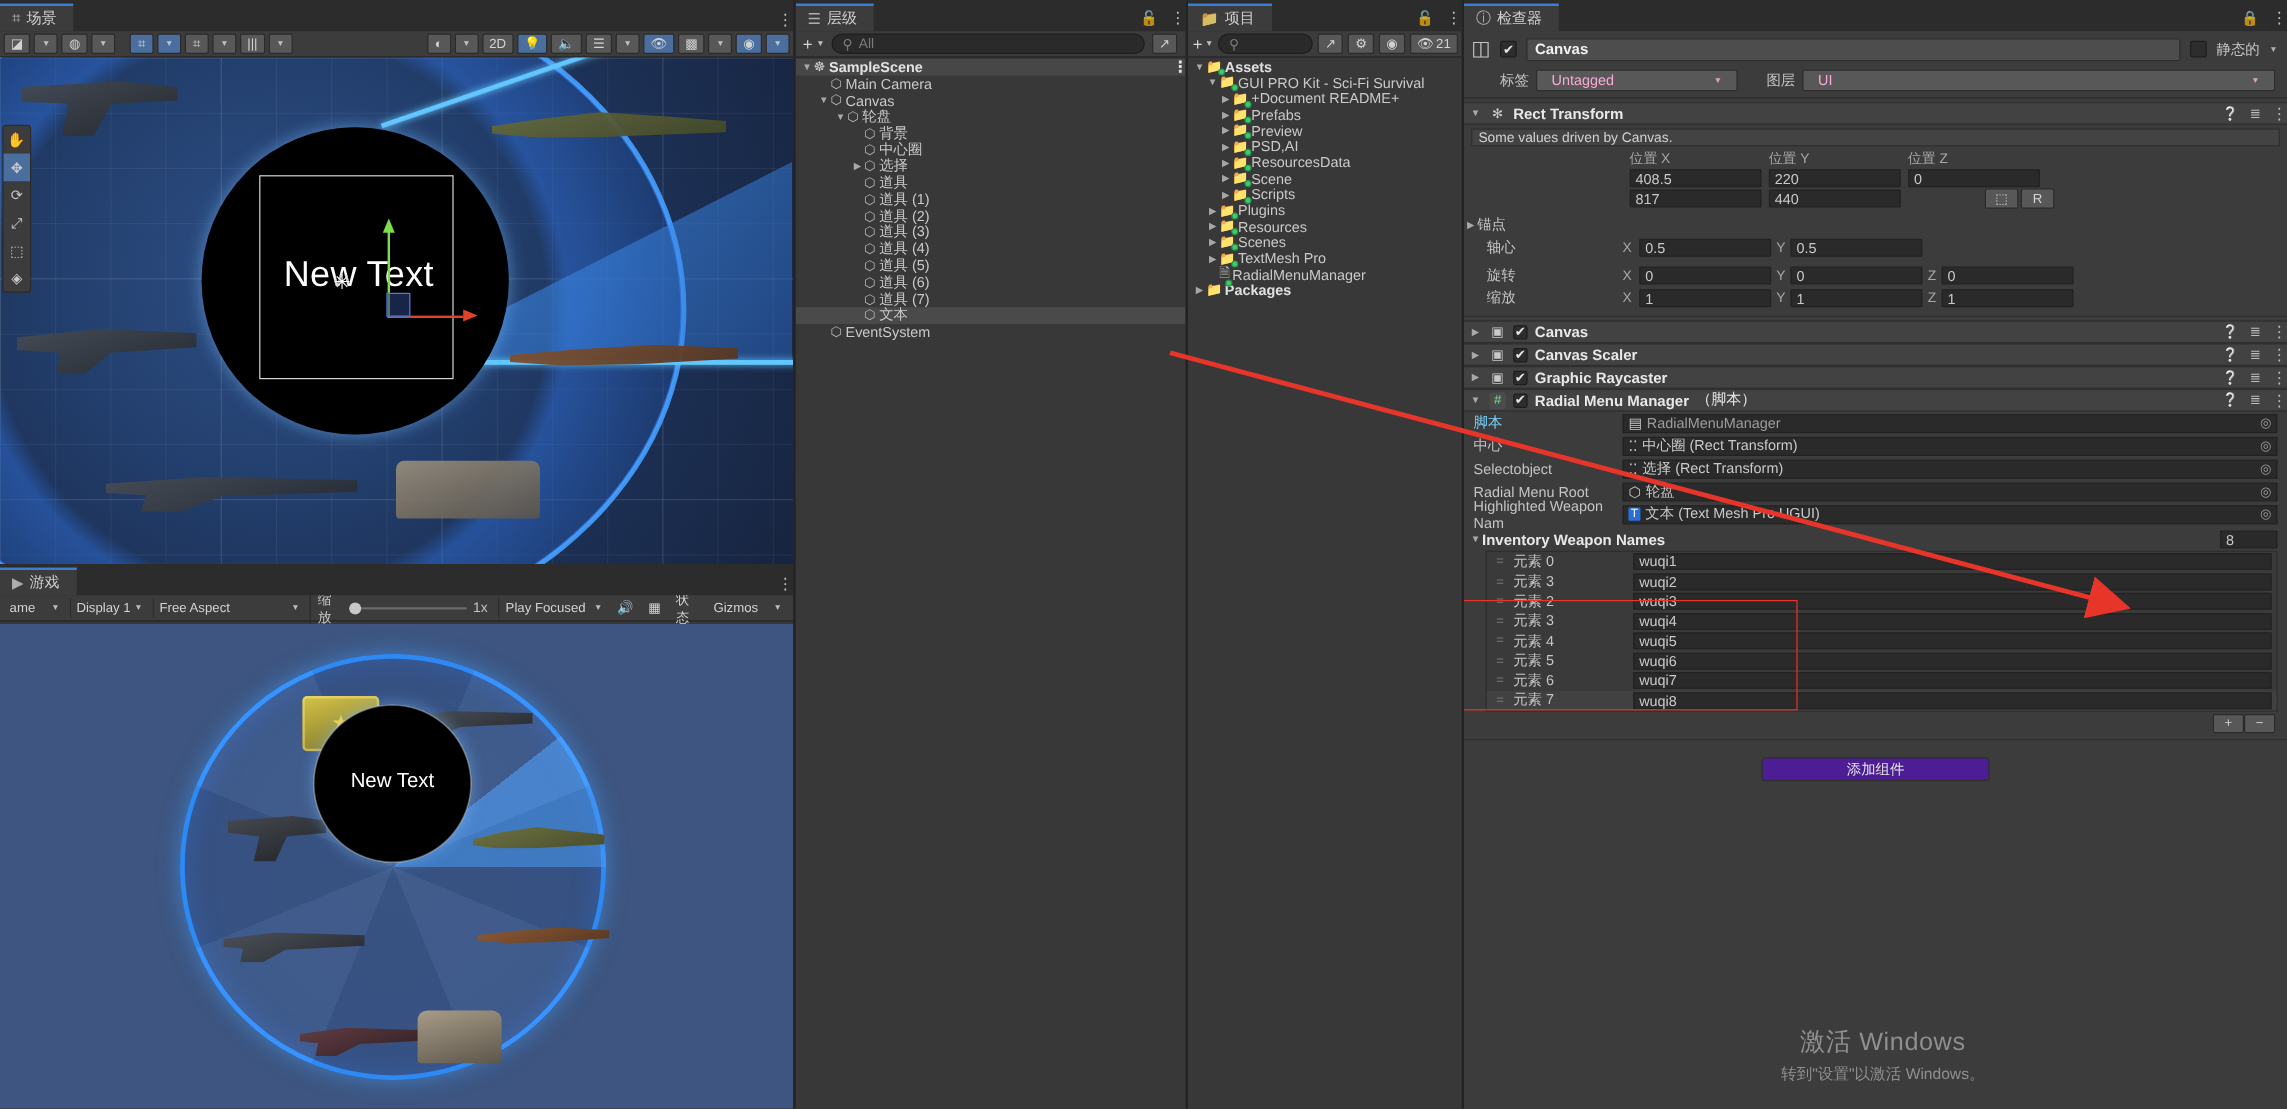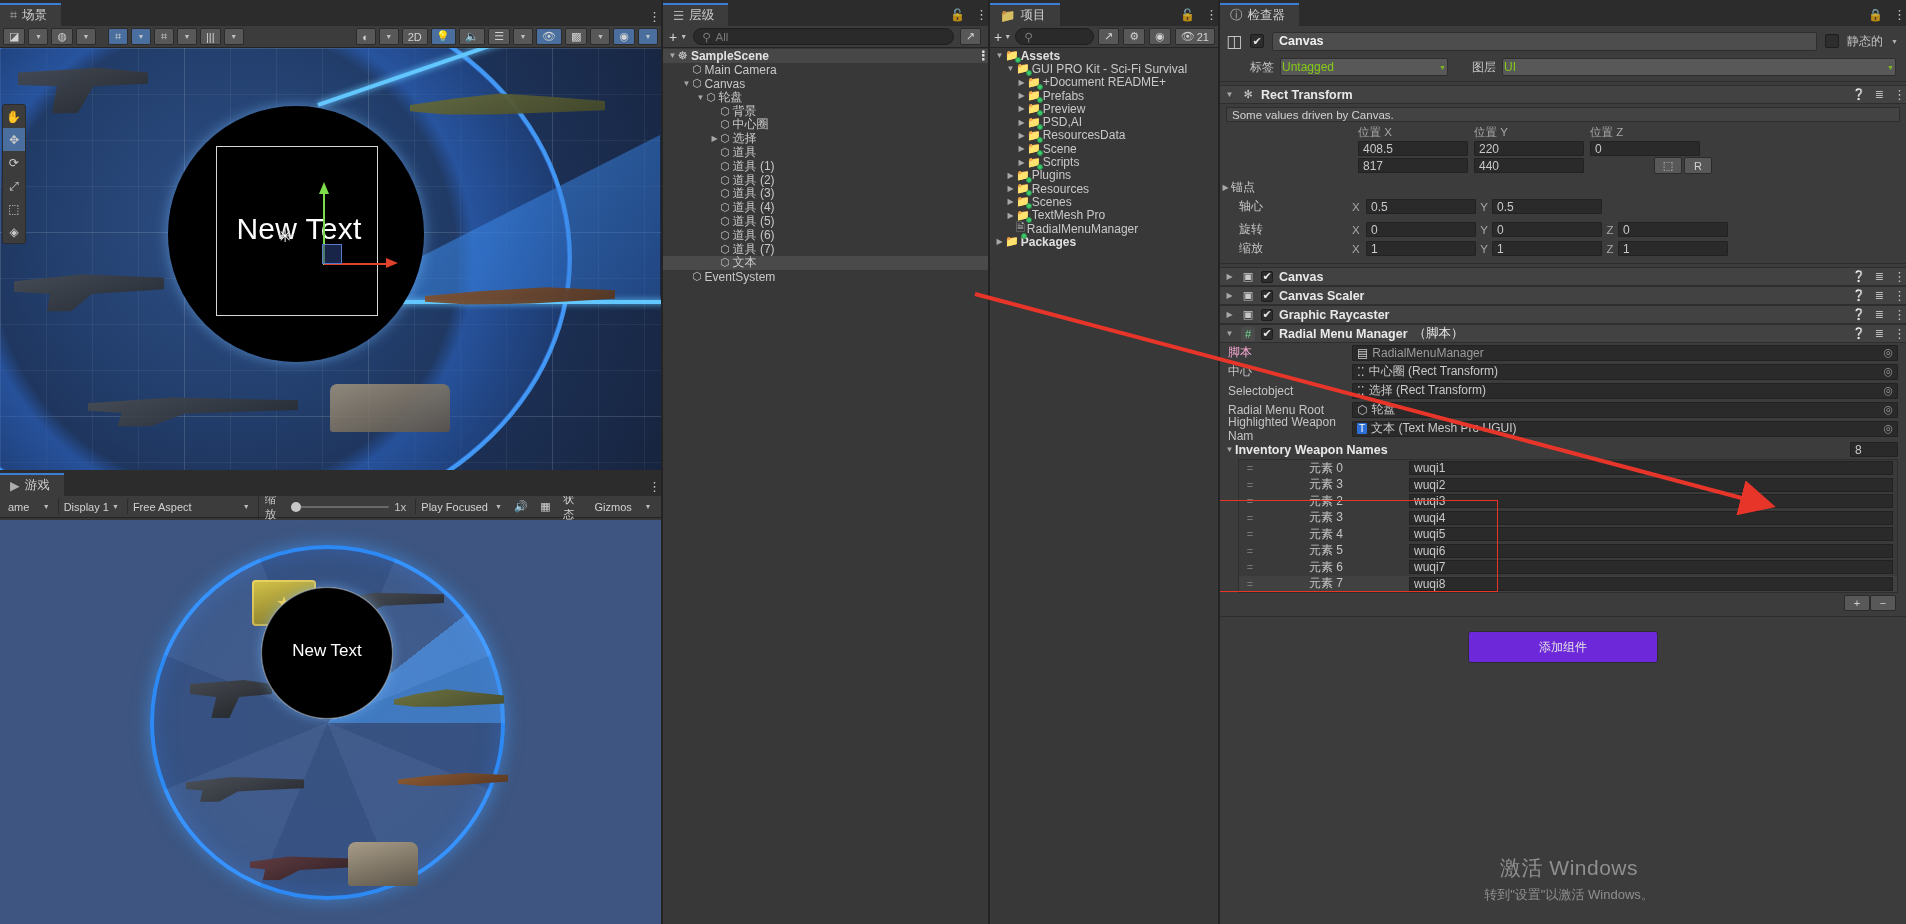"Untagged" .dd { color: #84cc16 -> #f9a8d4; padding: 0 1px -> 0 12px }
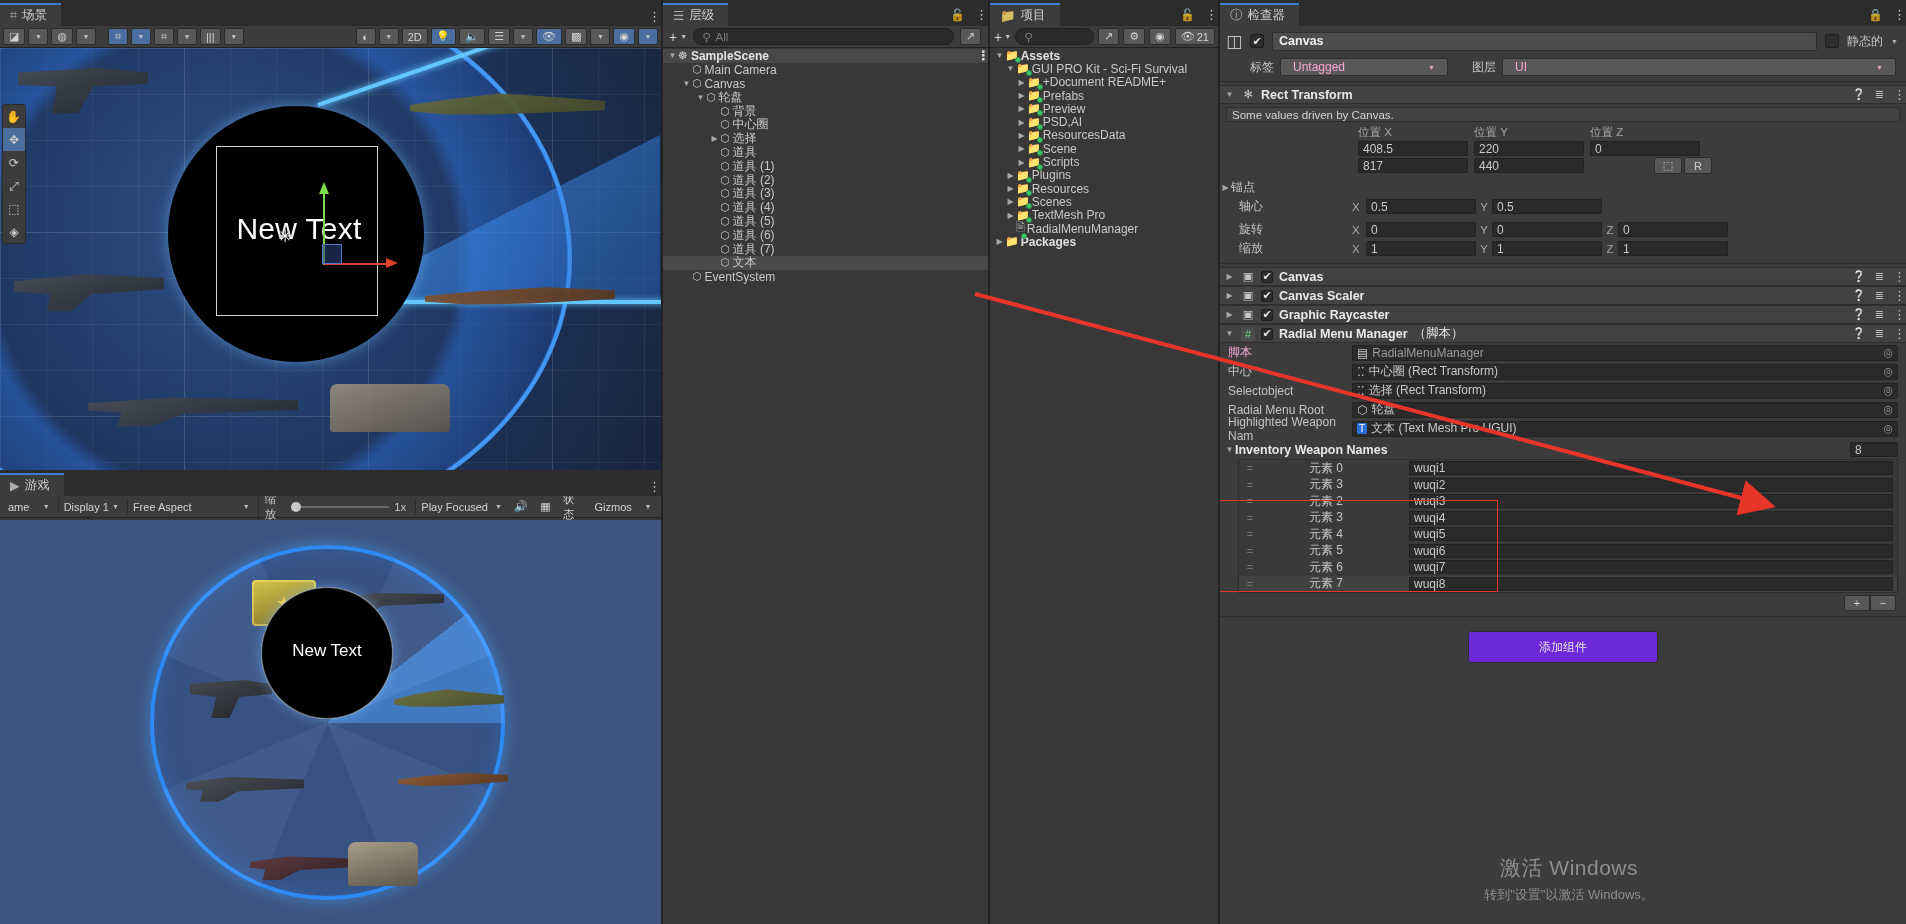"脚本" span.lbl { color: #f9a8d4 -> #7dd3fc }
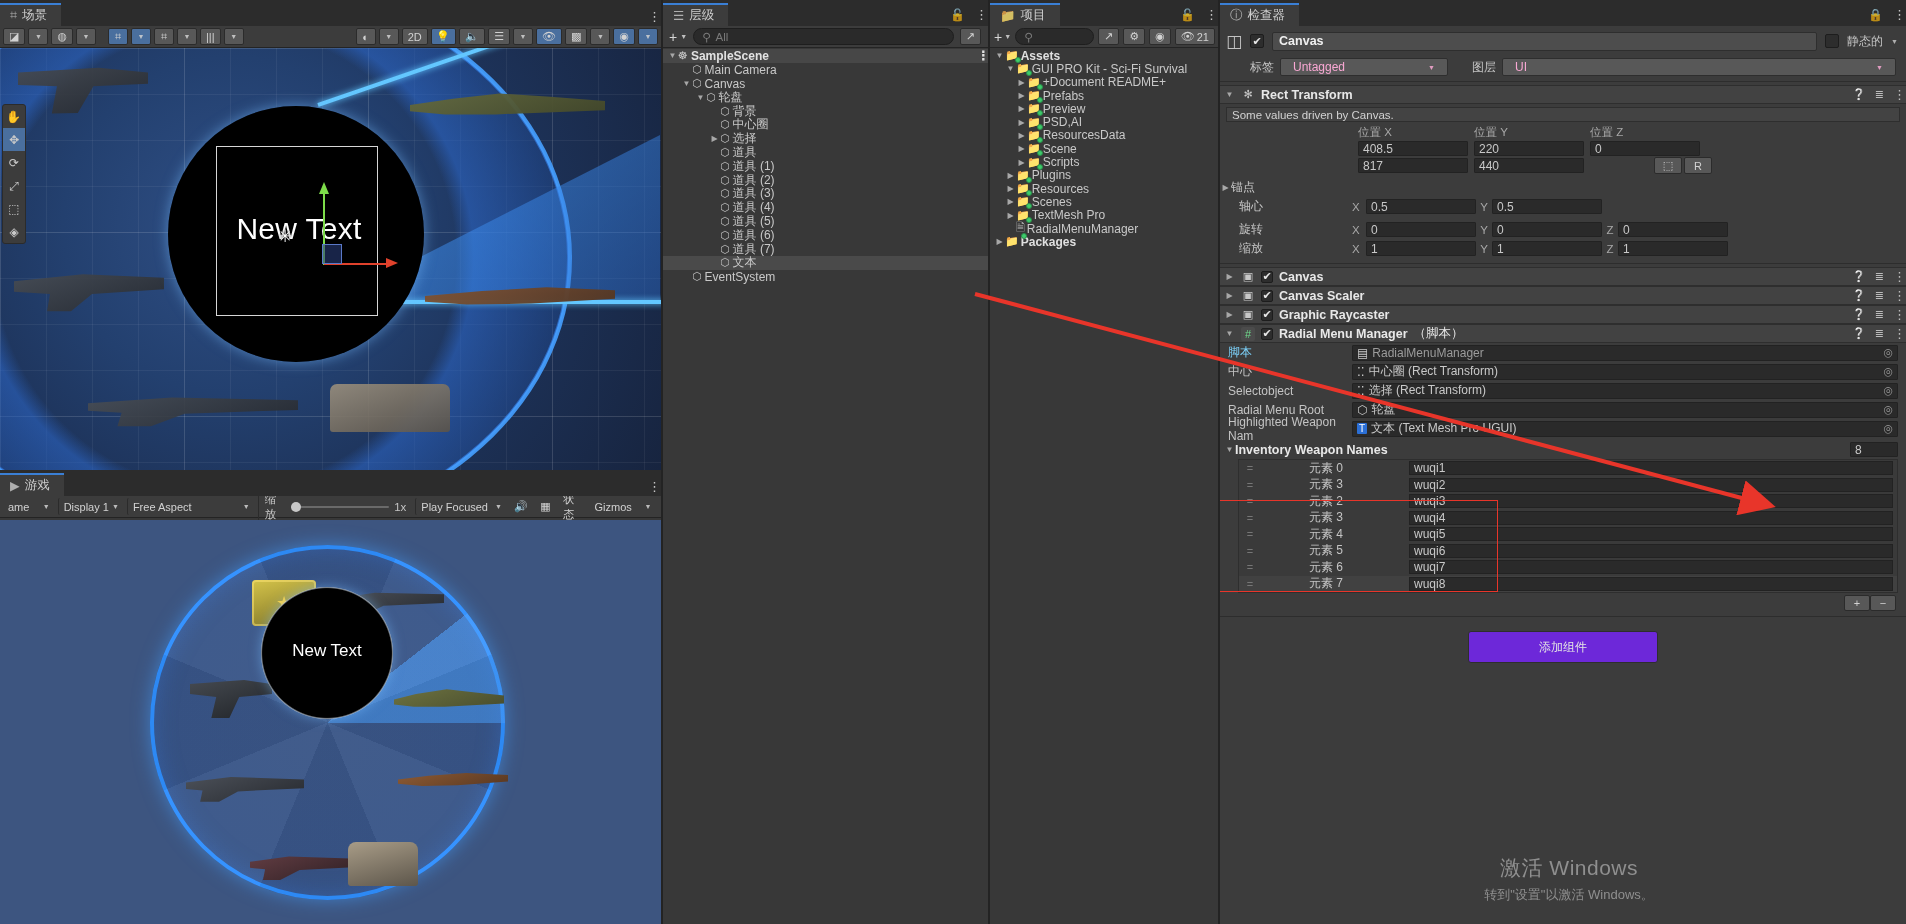"元素 0" .aidx { margin-left: 48px -> none }
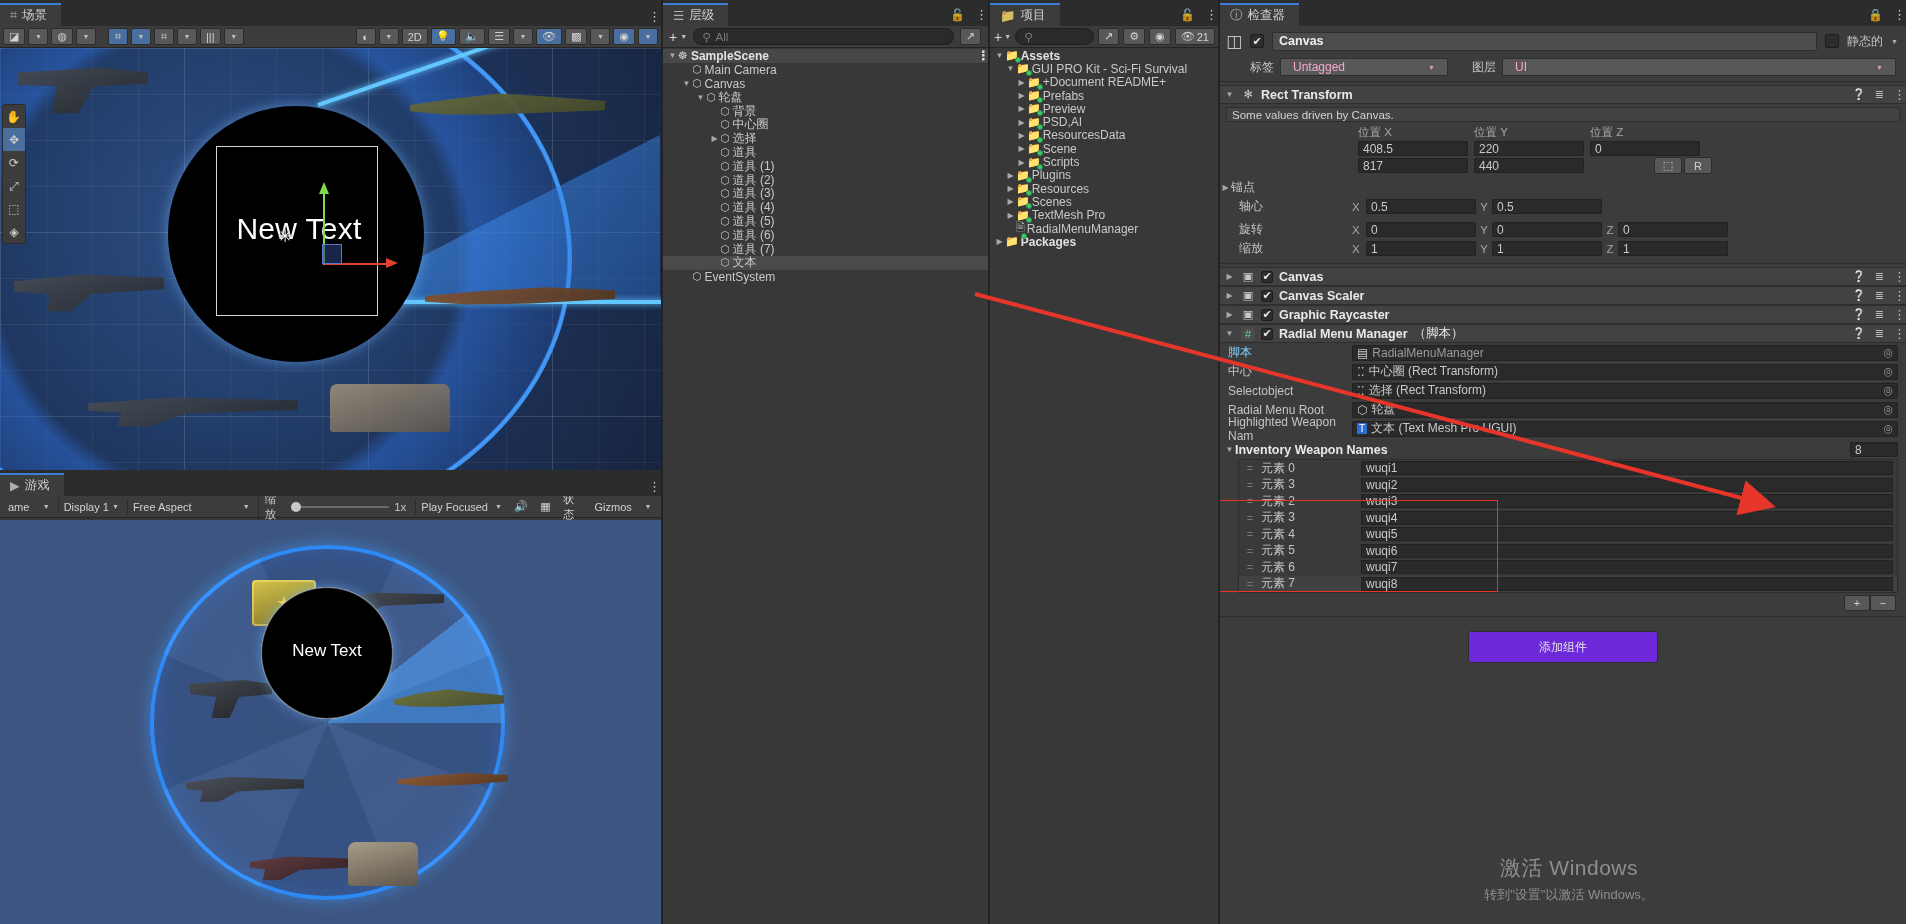"添加组件" .addcomp { background: #6d28d9 -> #4c1d95; height: 32px -> 20px }
